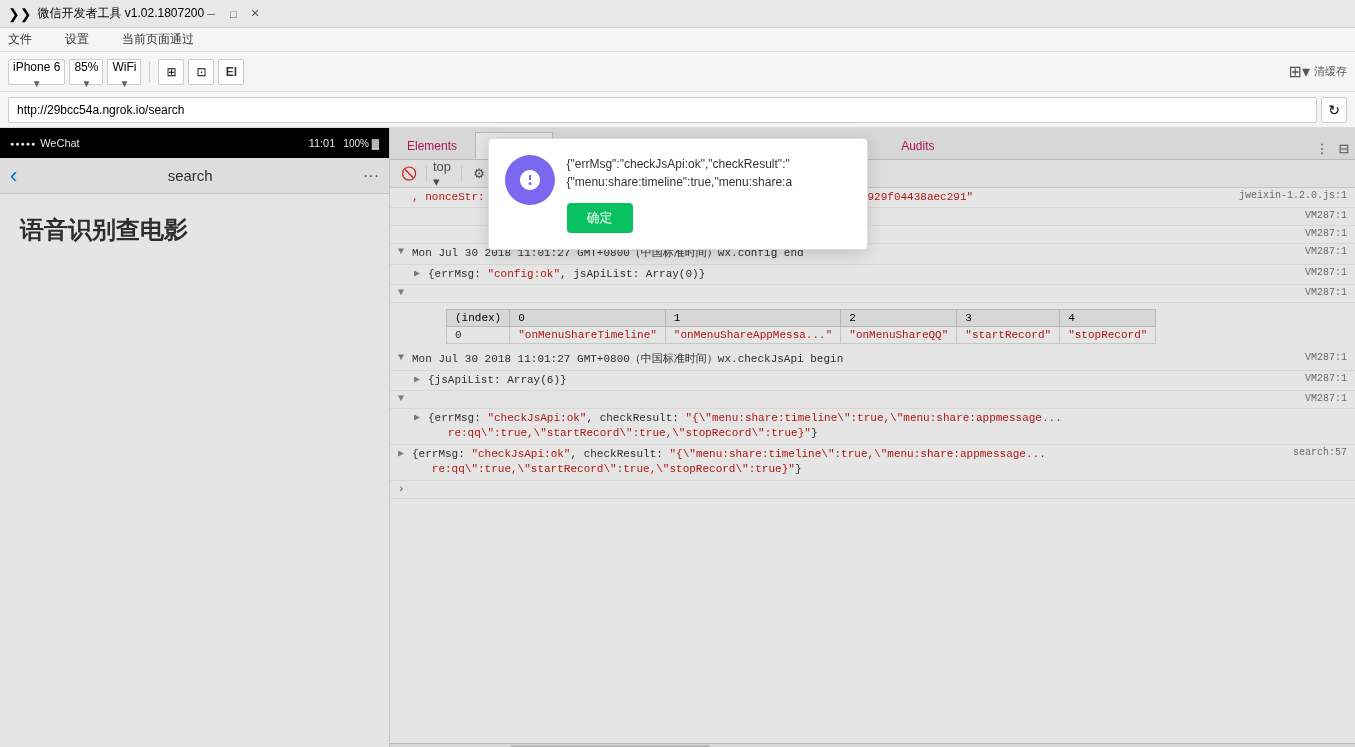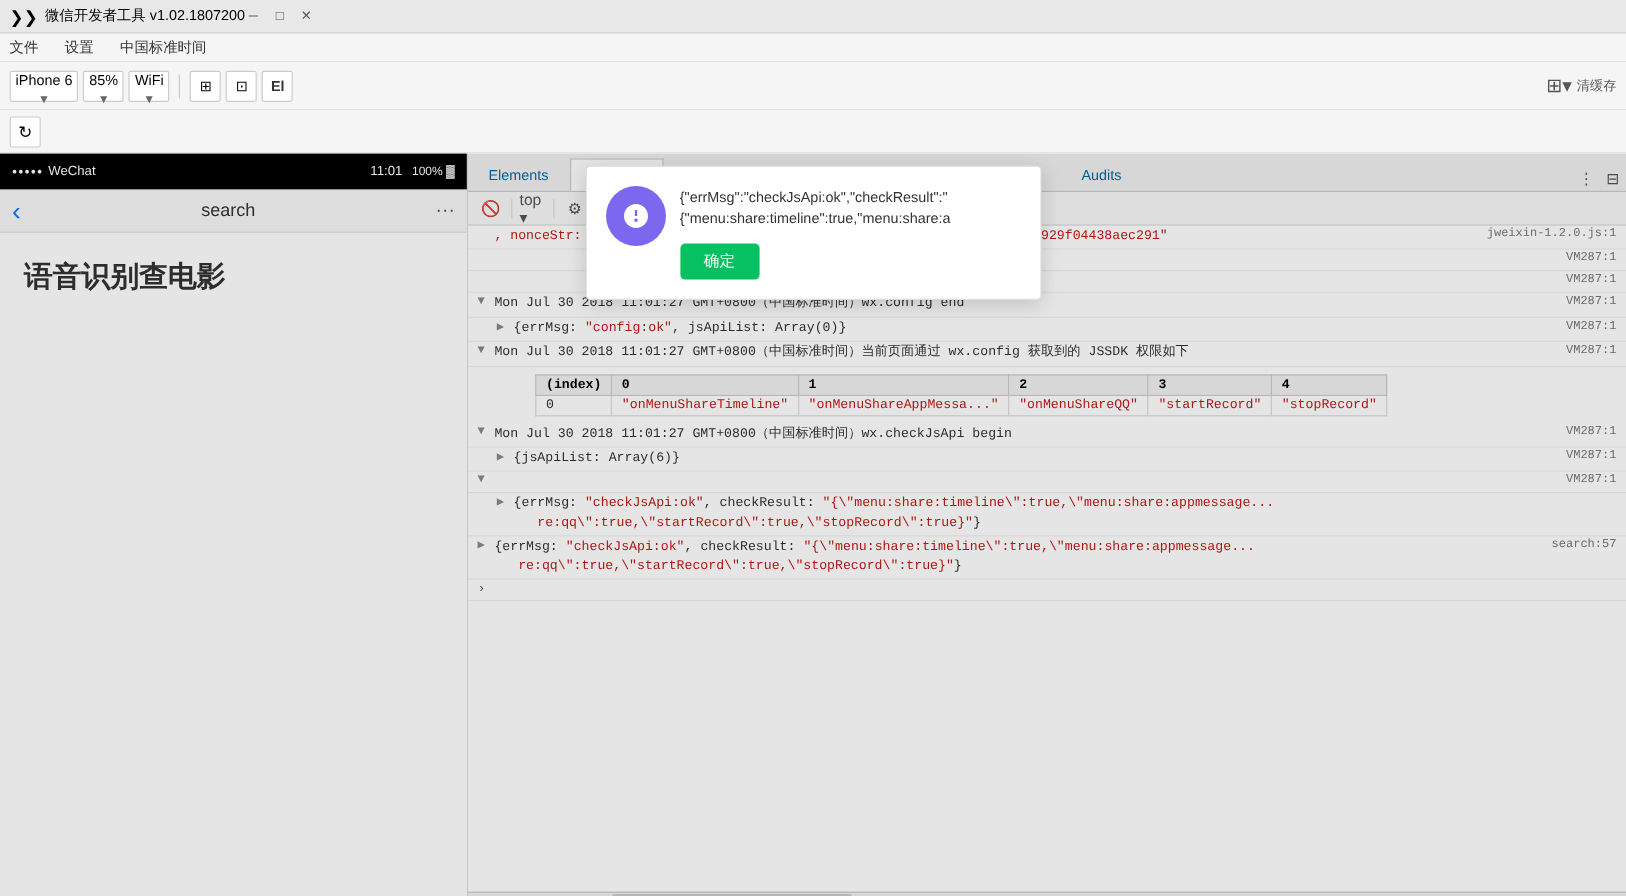"文件" #menu-bar { gap: 22px -> 33px }
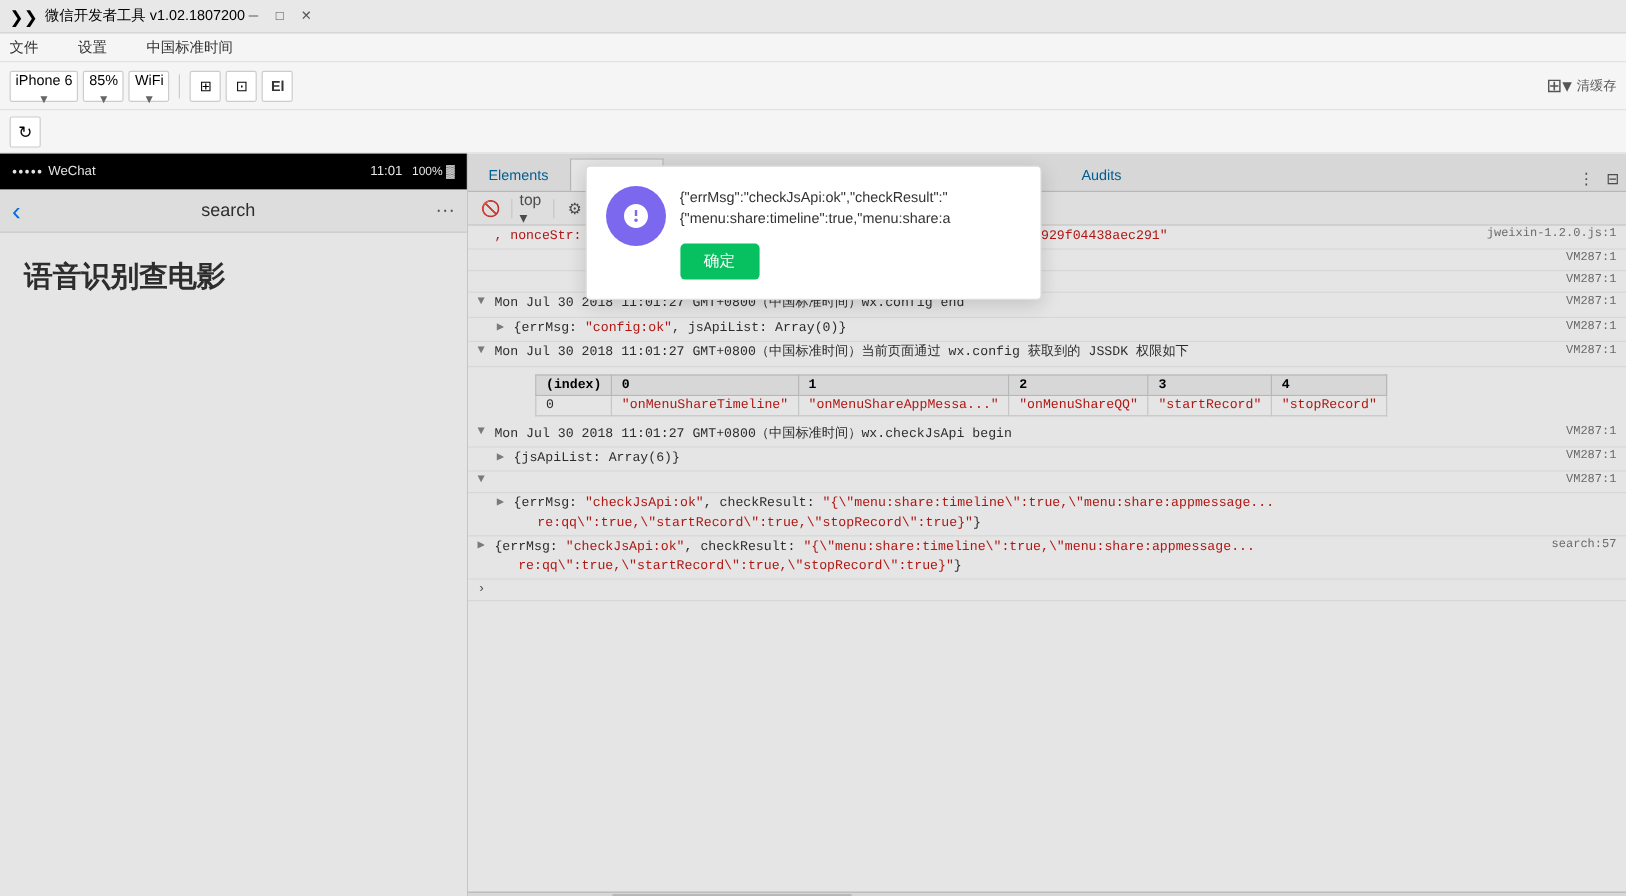"中国标准时间" span { text: 中国标准时间 -> 当前页面通过 }
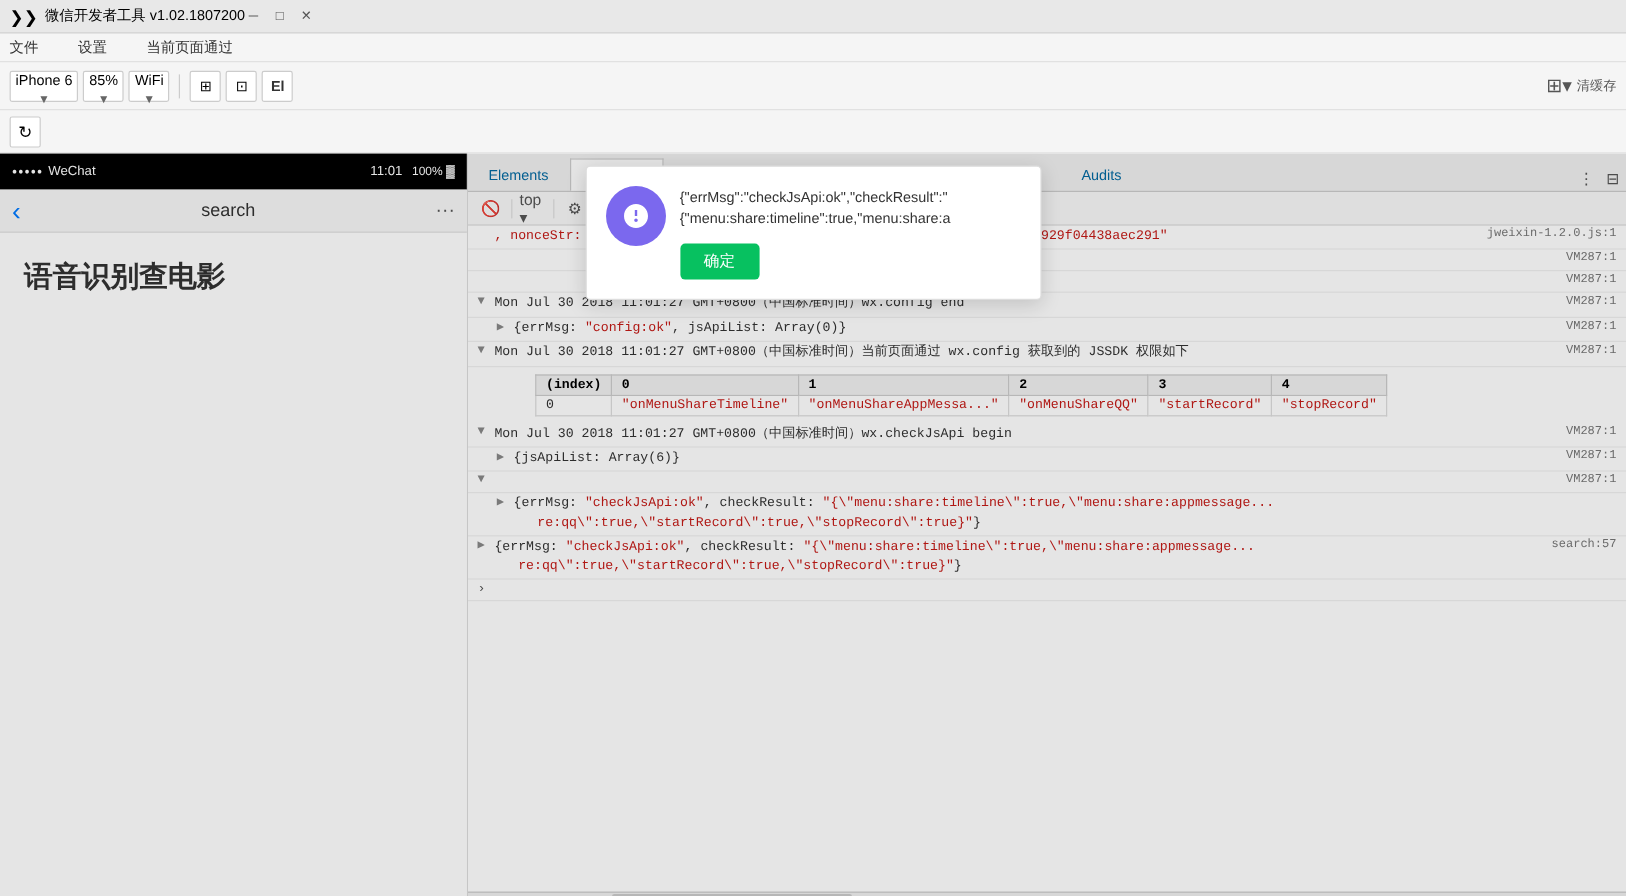"http://29bcc54a.ngrok.io/search" input { html: none -> <input> }
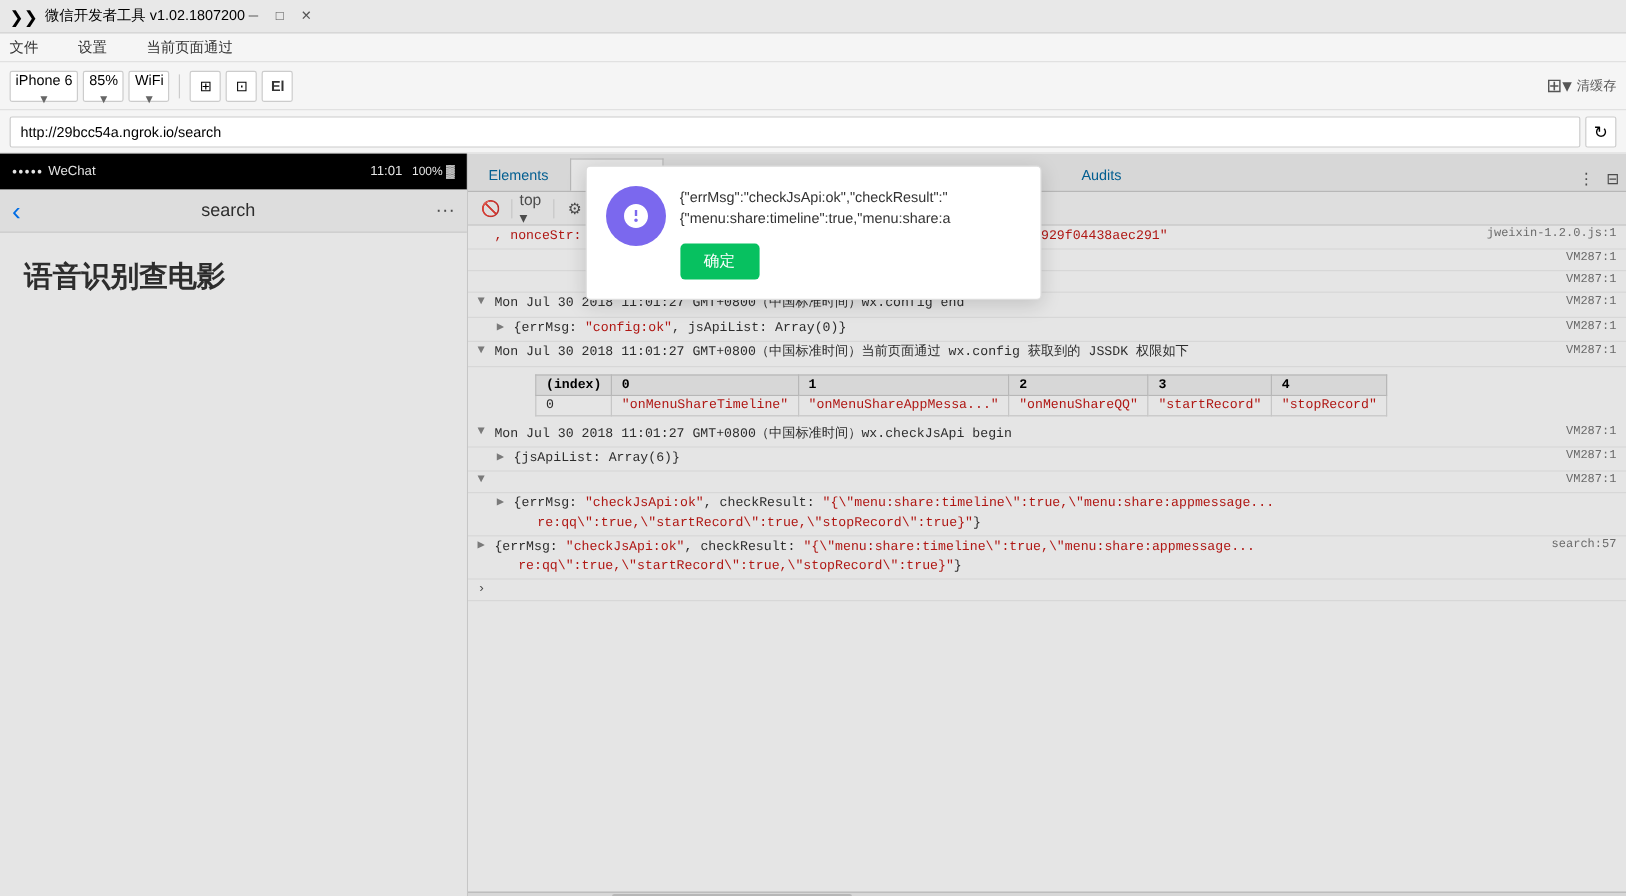"Elements" .devtool-tab { color: #0369a1 -> #be185d }
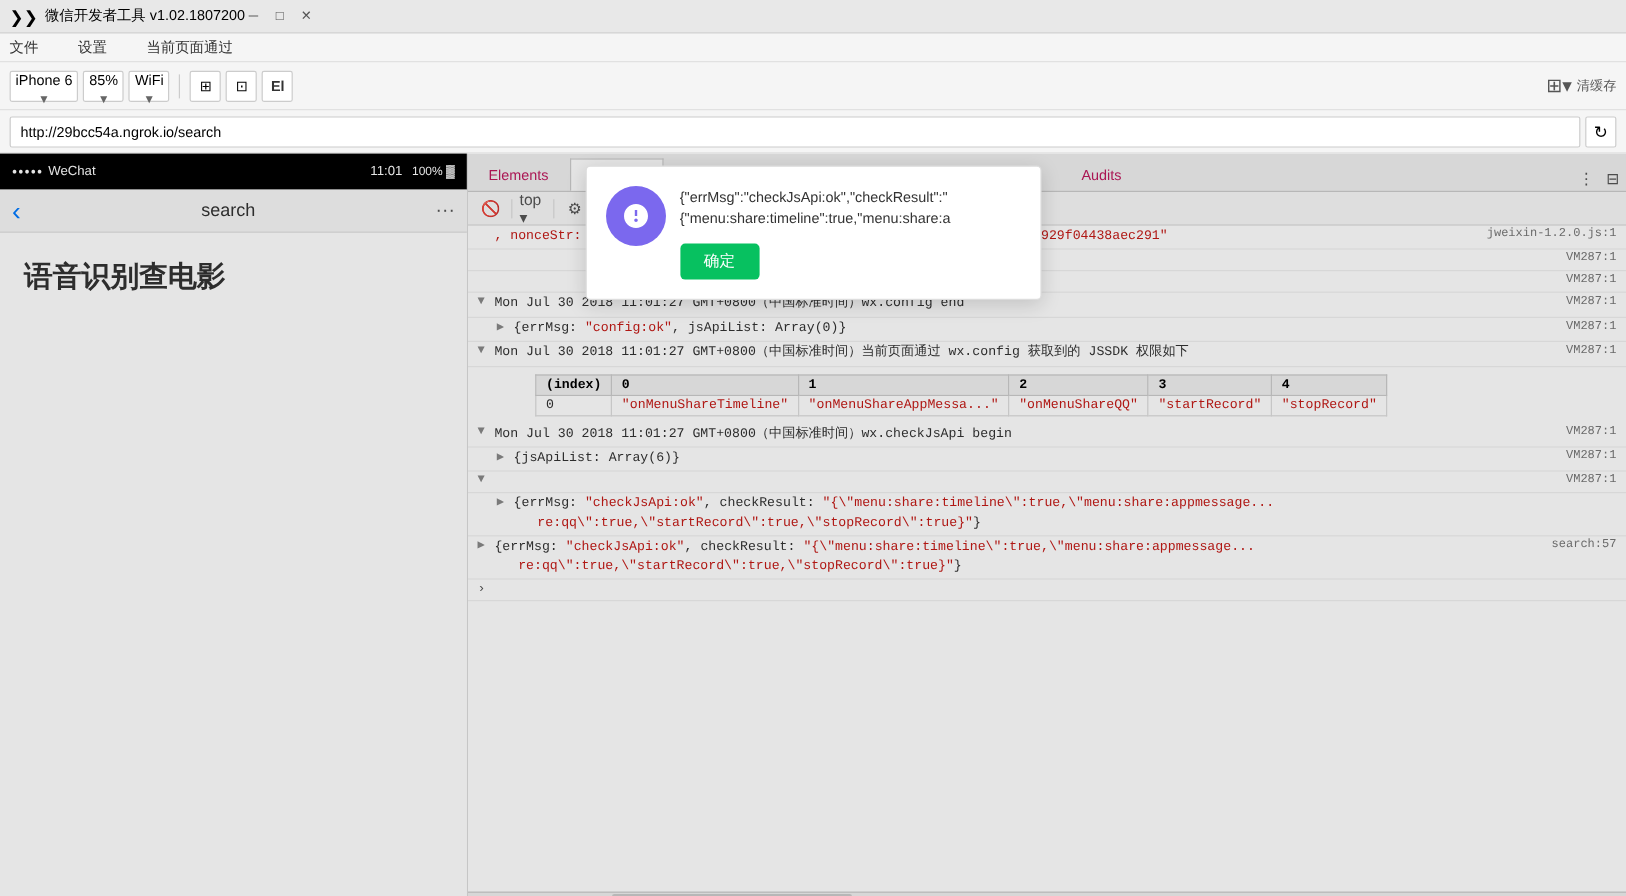"Mon Jul 30 2018 11:01:27 GMT+0800（中国标准时间）当前页面通过" span.console-text { html: <span> Mon Jul 30 2018 11:01:27 GMT+0800（中国标准时间）当前页面通过 wx.config 获取到的 JSSDK 权限如下 </span> -> none }
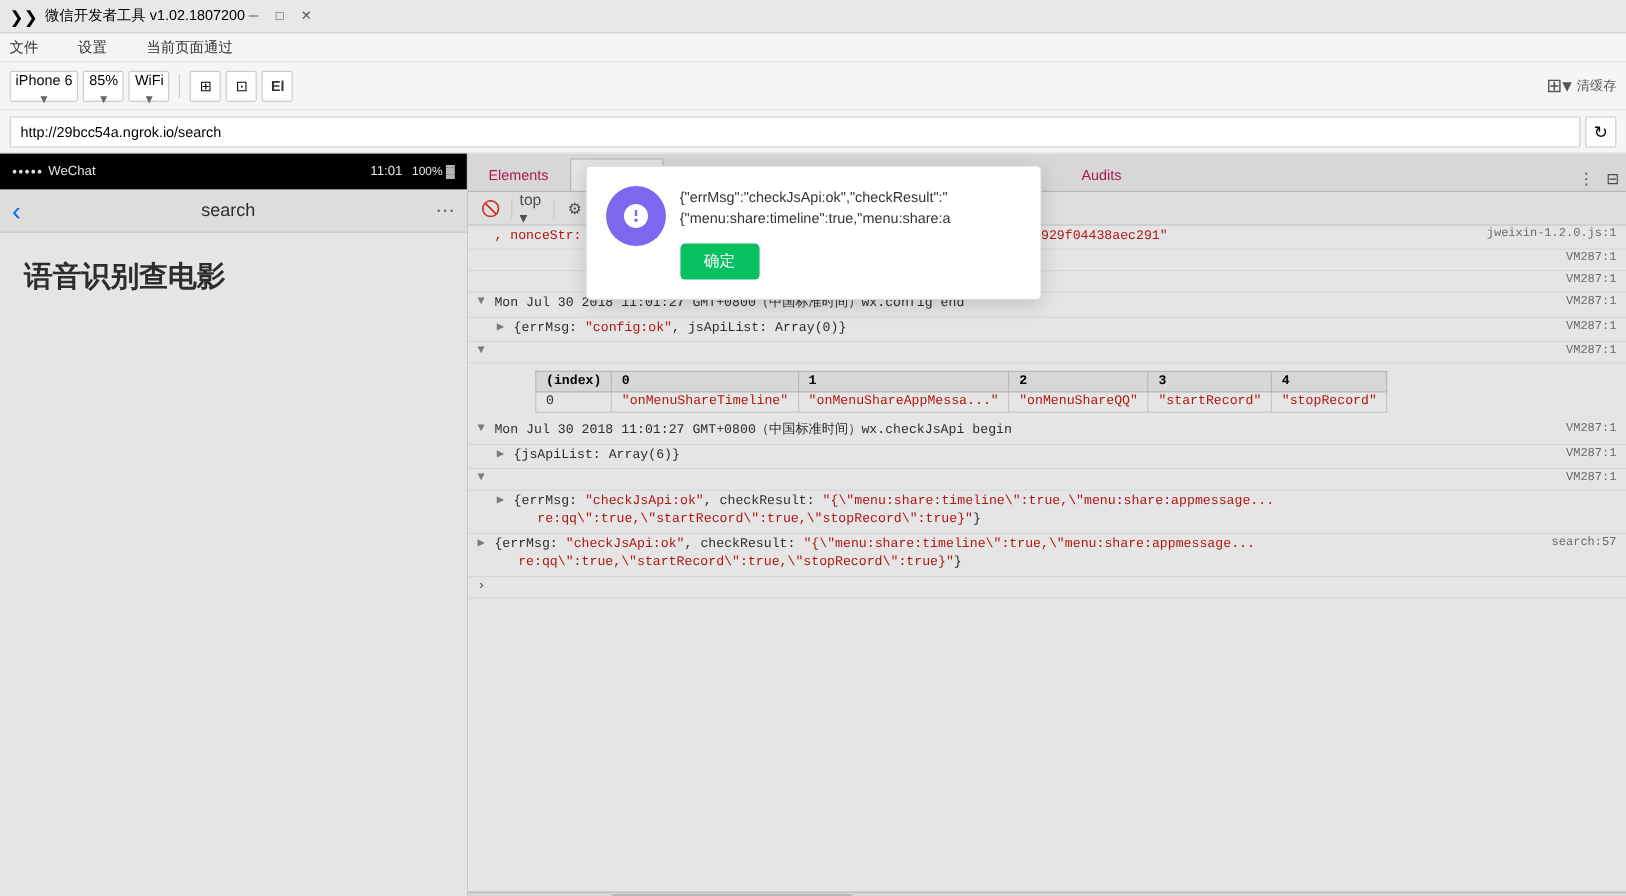"(index)" .console-table th { font-weight: bold -> normal }
